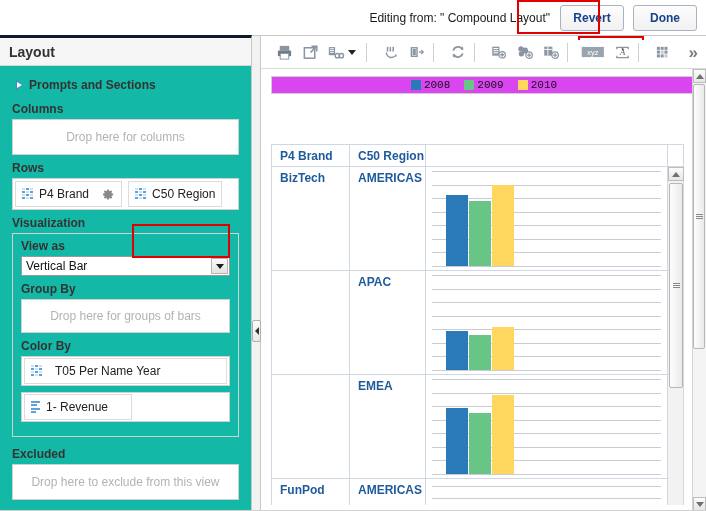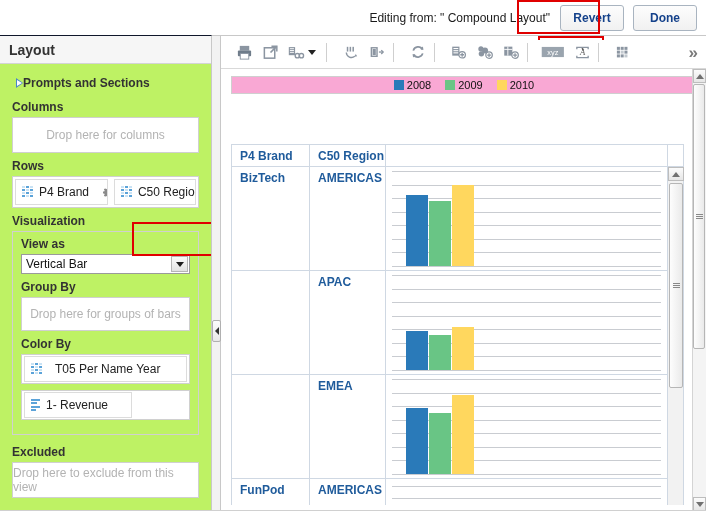"Layout" .left-panel { background: #bef264 -> #14b8a6; border-top: 1px solid #0f172a -> 3px solid #0f172a; width: 212px -> 252px }
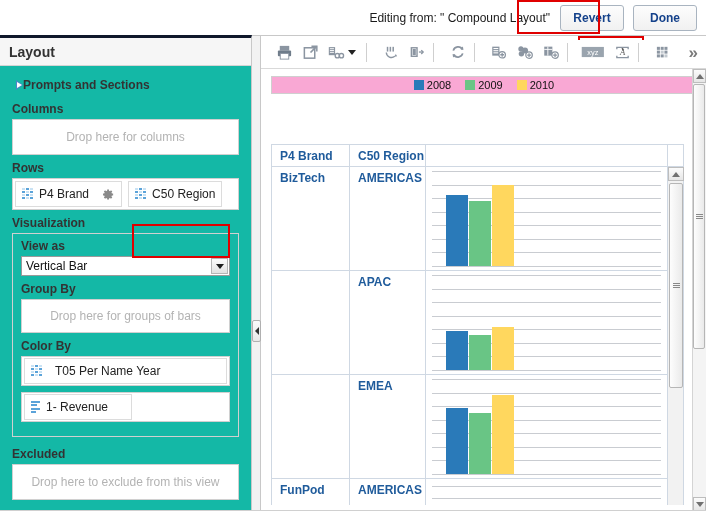"Prompts and Sections" .prompts-row { gap: 0 -> 6px }
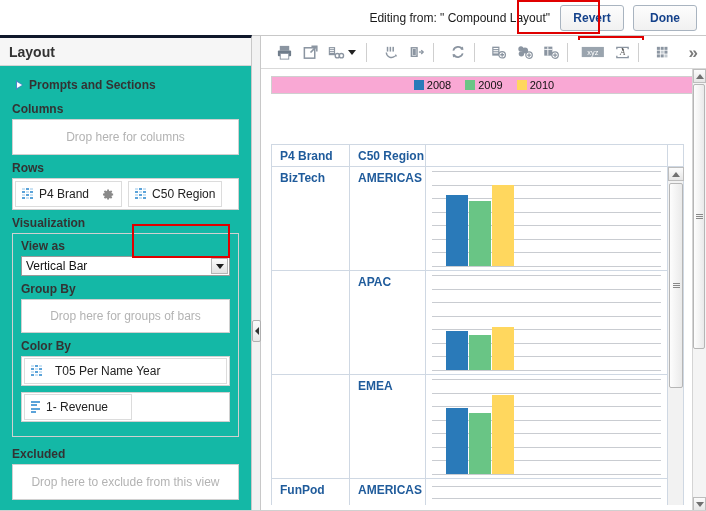"2008" .legend-box { background: #f9a8d4 -> #d946ef; font-family: none -> Liberation Mono, monospace }
